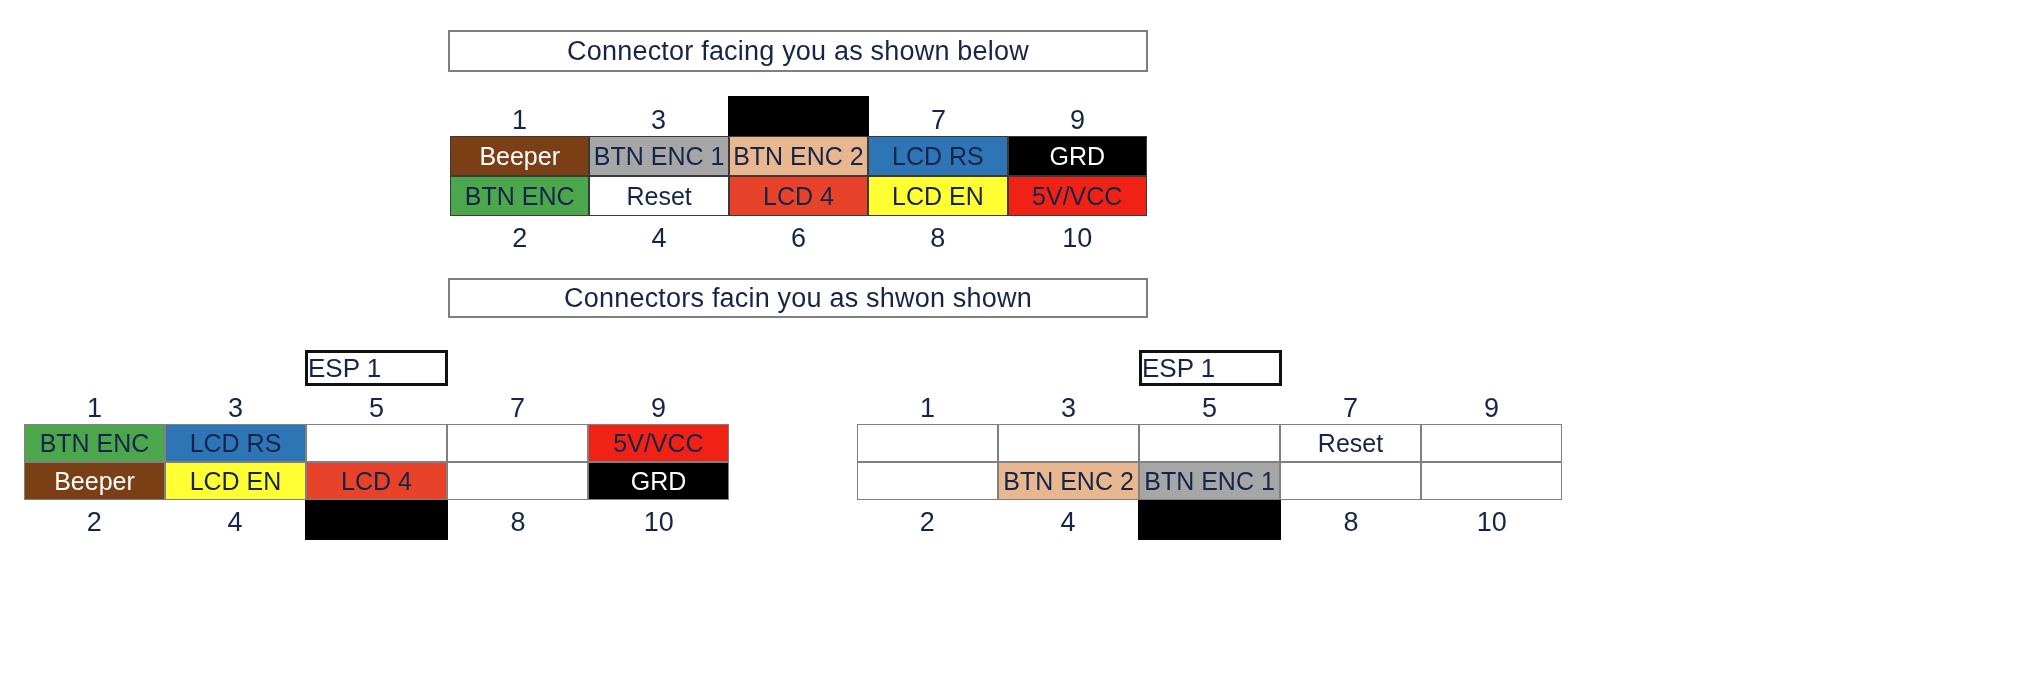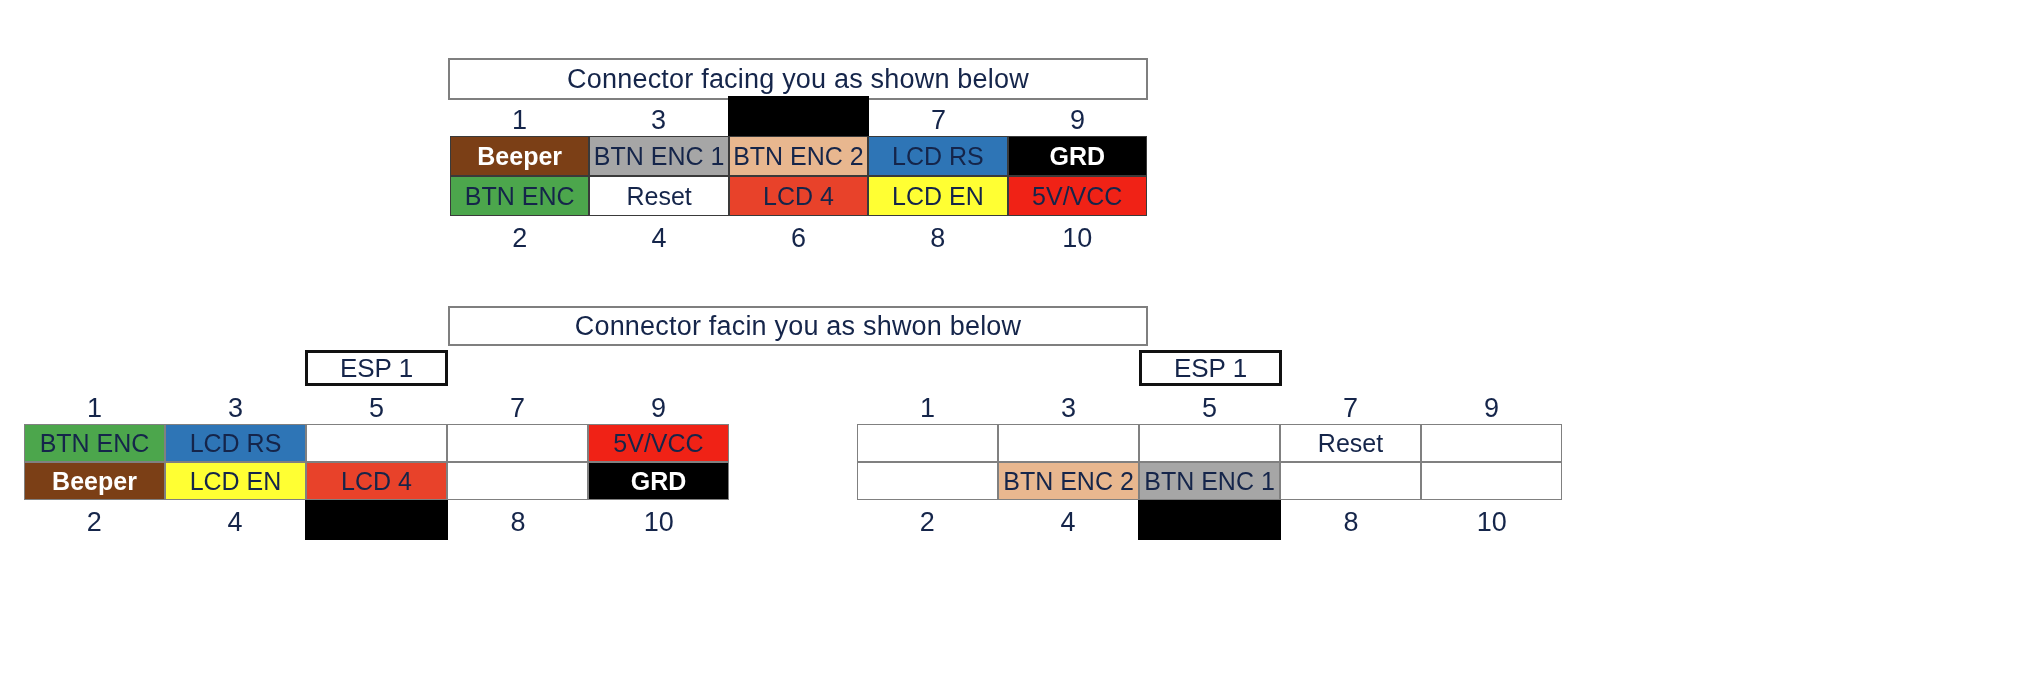"Connector facing you as shown" .caption { margin-top: 28px -> none }
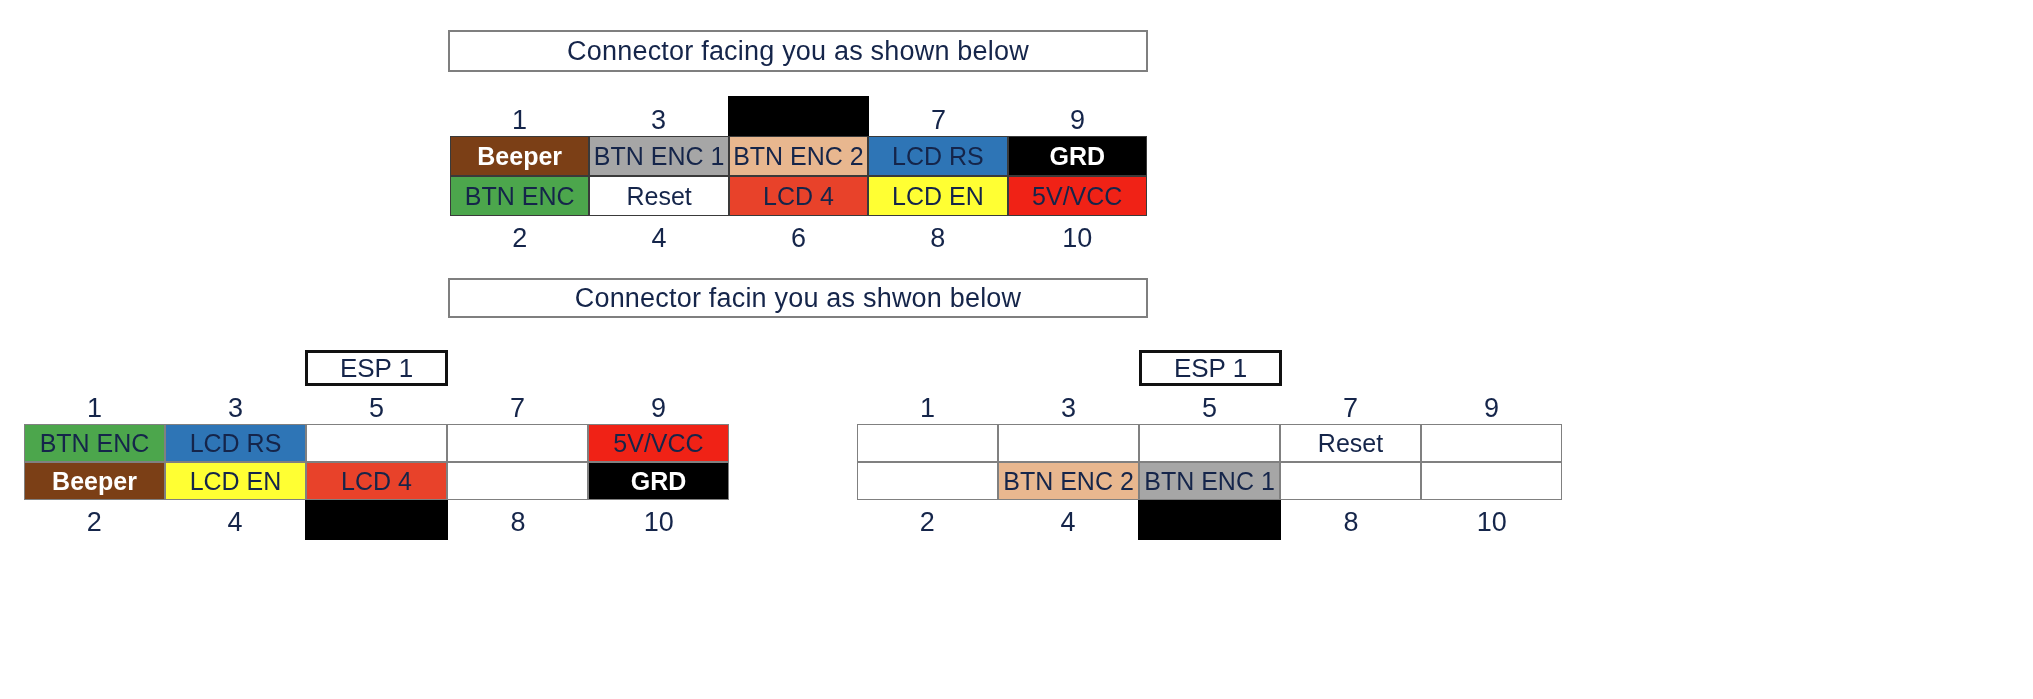"Beeper" .cell.bold { font-weight: bold -> normal }
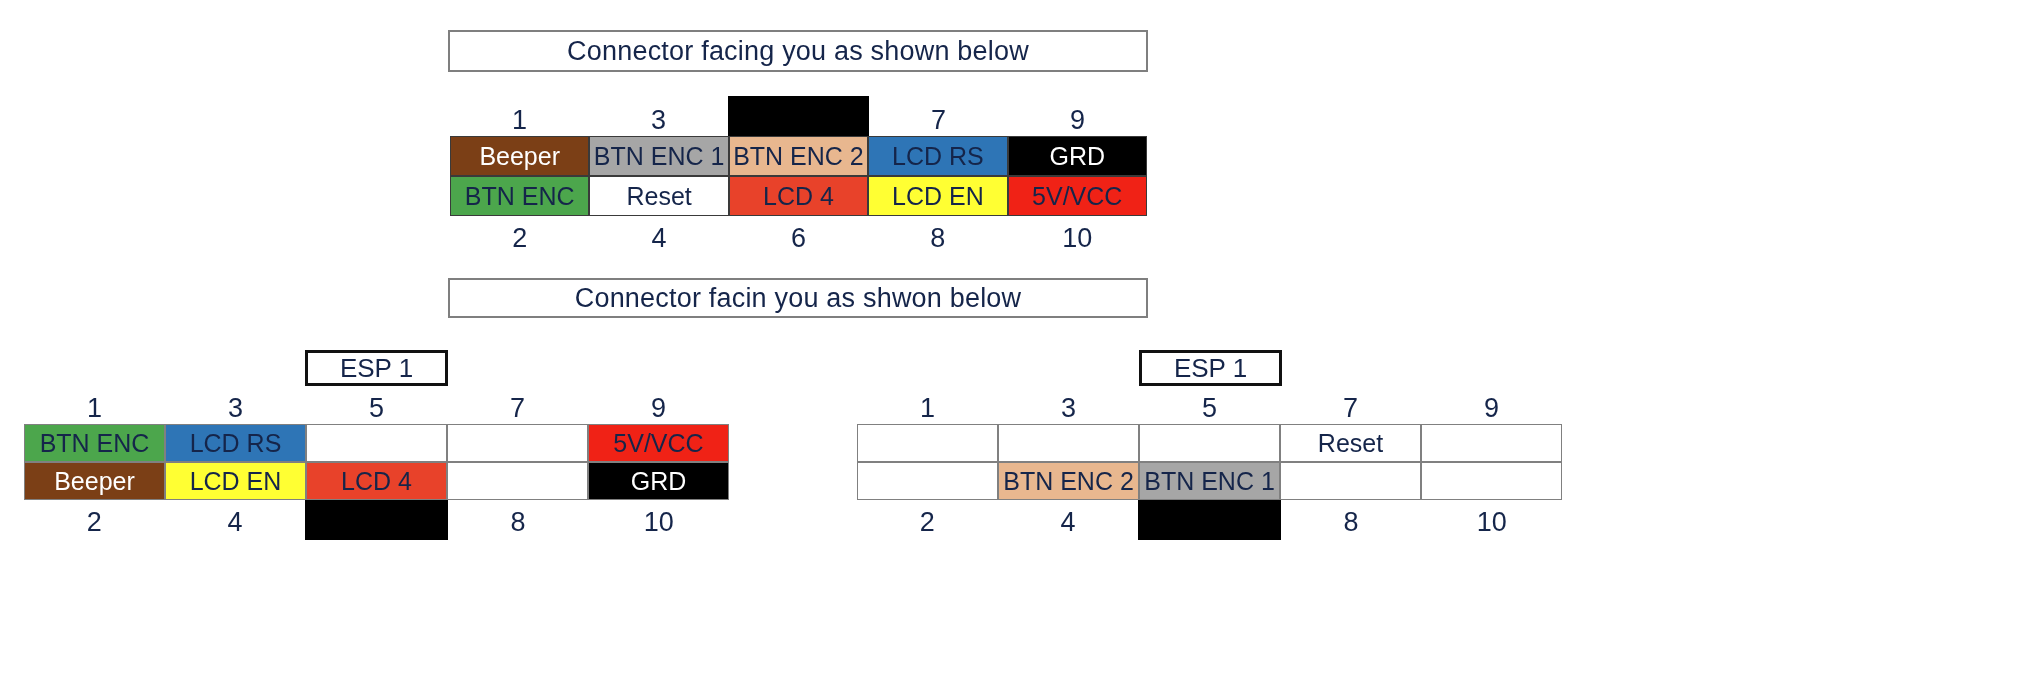"Connector facin you as shwon" span { text: Connector facin you as shwon below -> Connectors facin you as shwon shown }
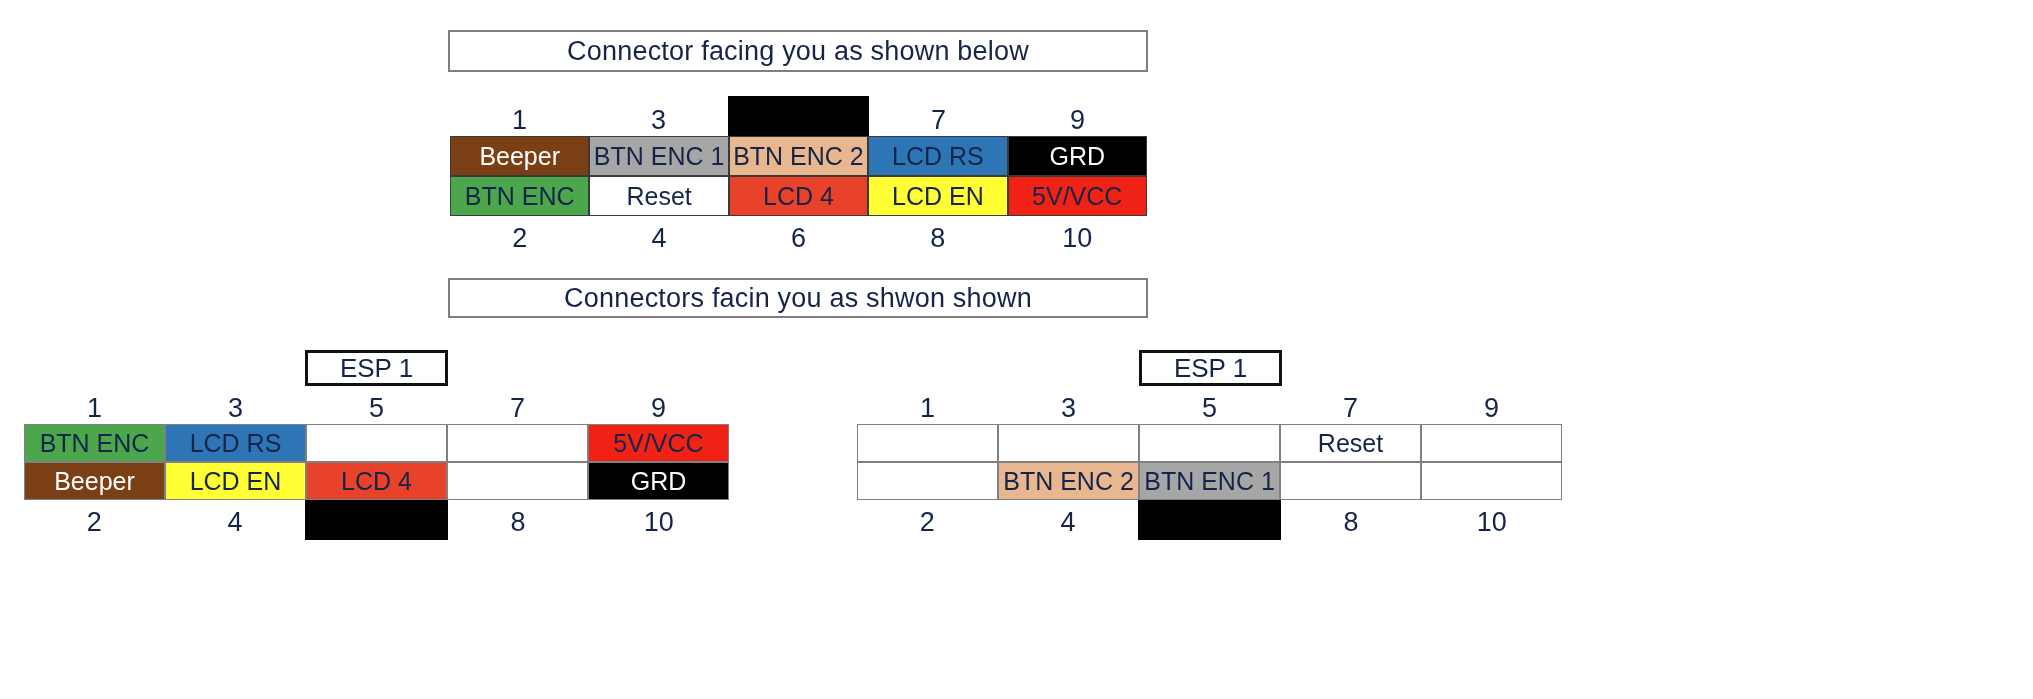"ESP 1" .espbox { justify-content: center -> none }
